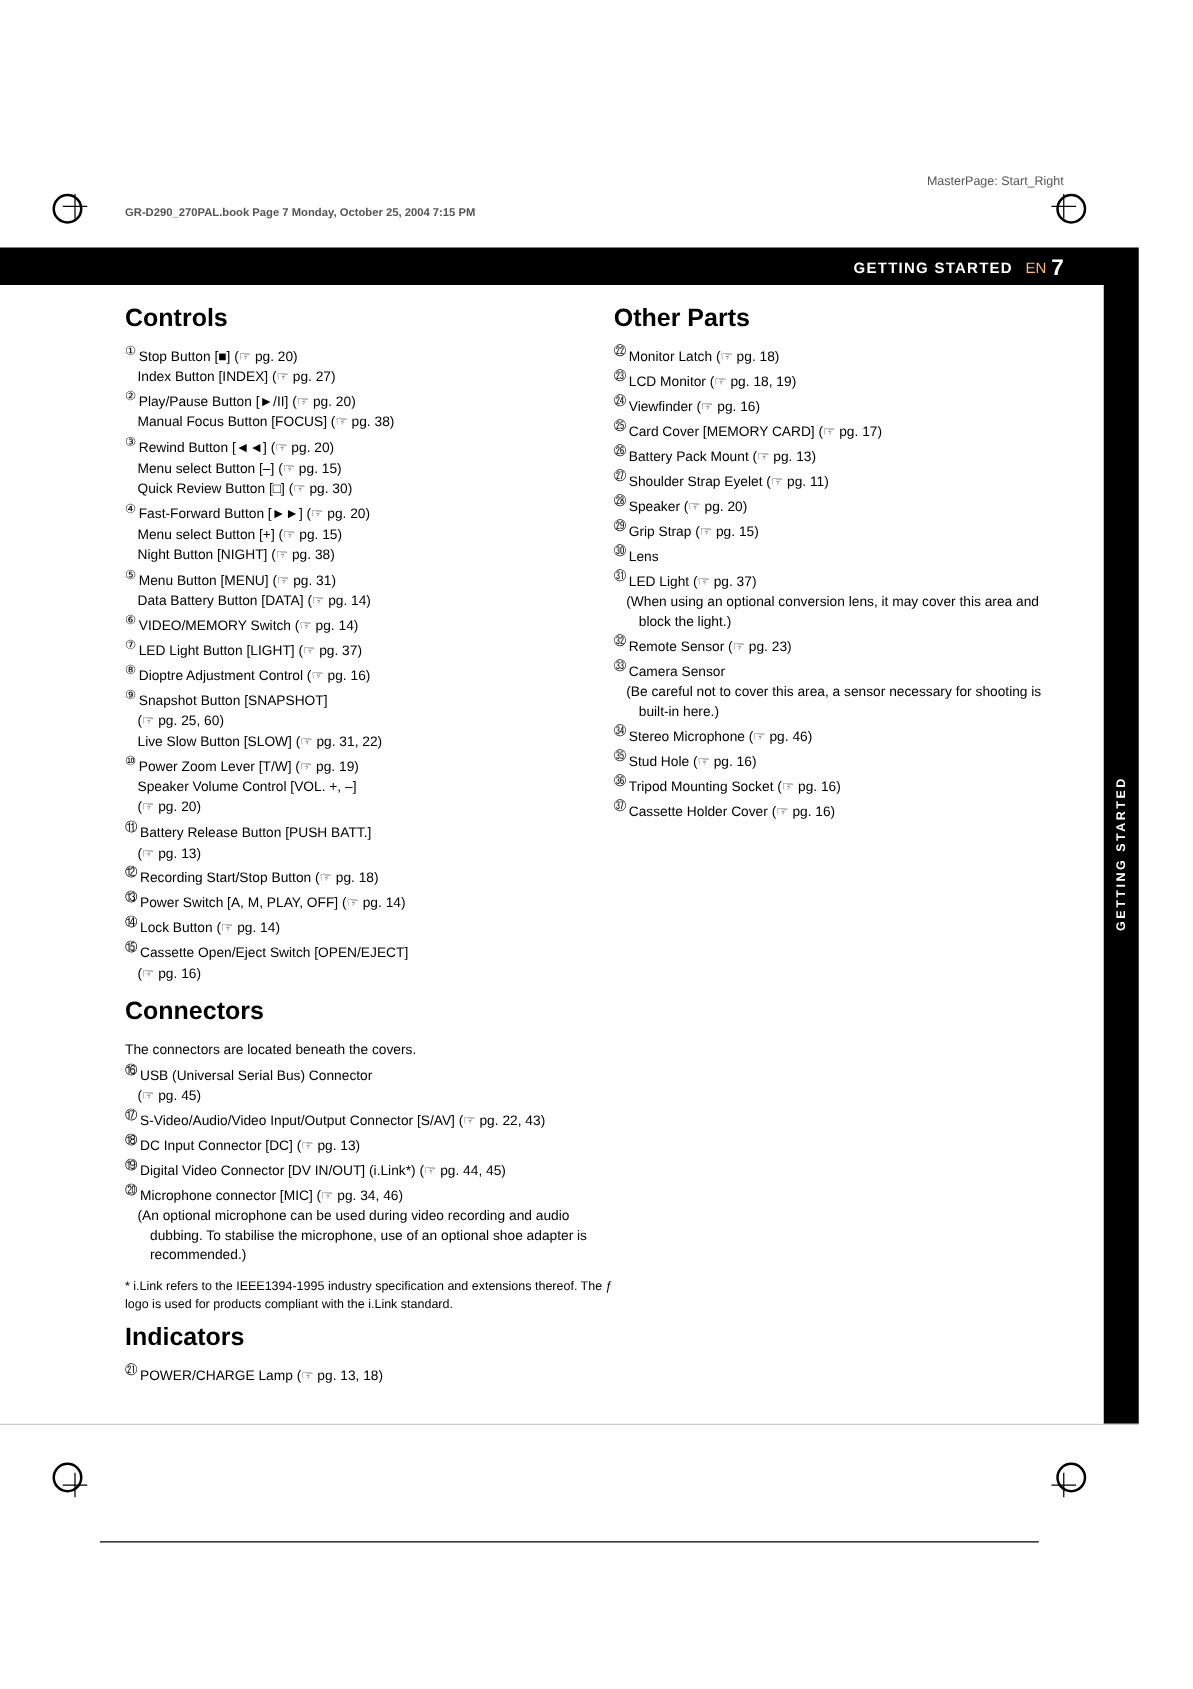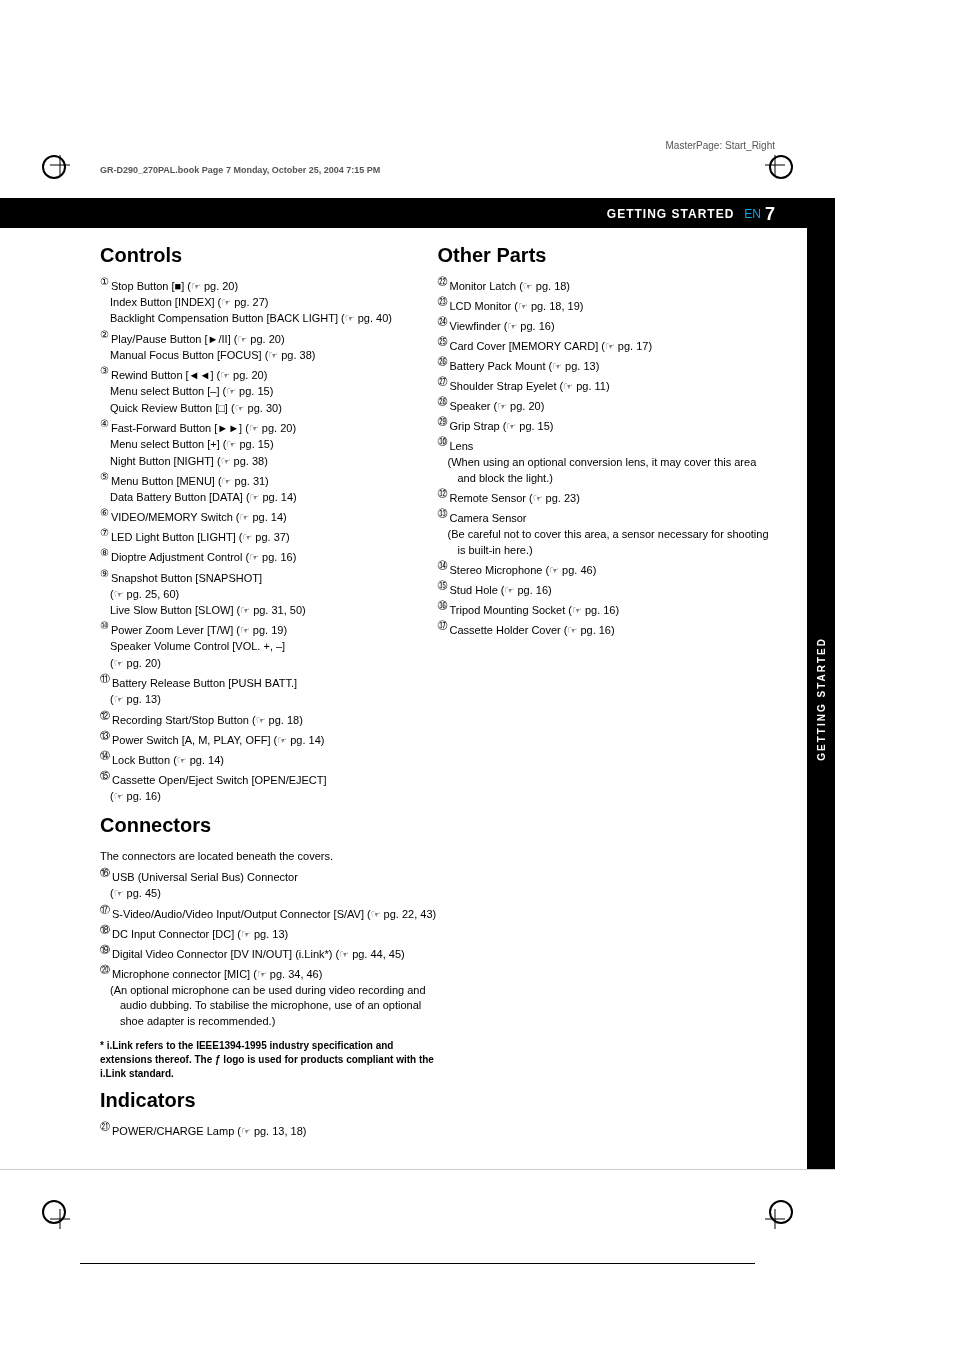"MasterPage: Start_Right" .page-wrapper { width: 835px -> 911px }
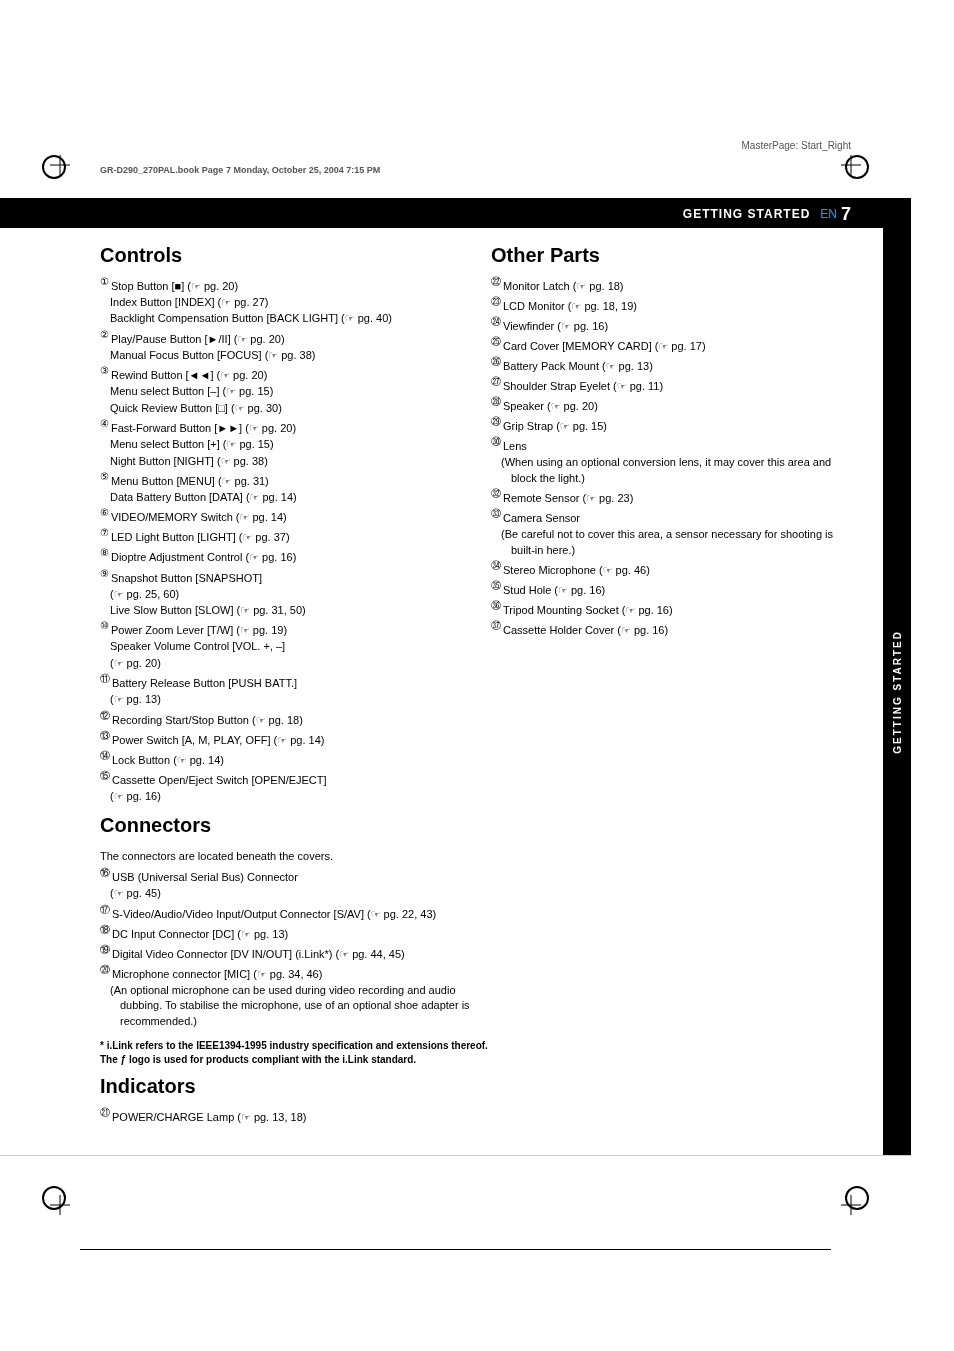"EN" .header-band .en-label { color: #0ea5e9 -> #fdba74 }
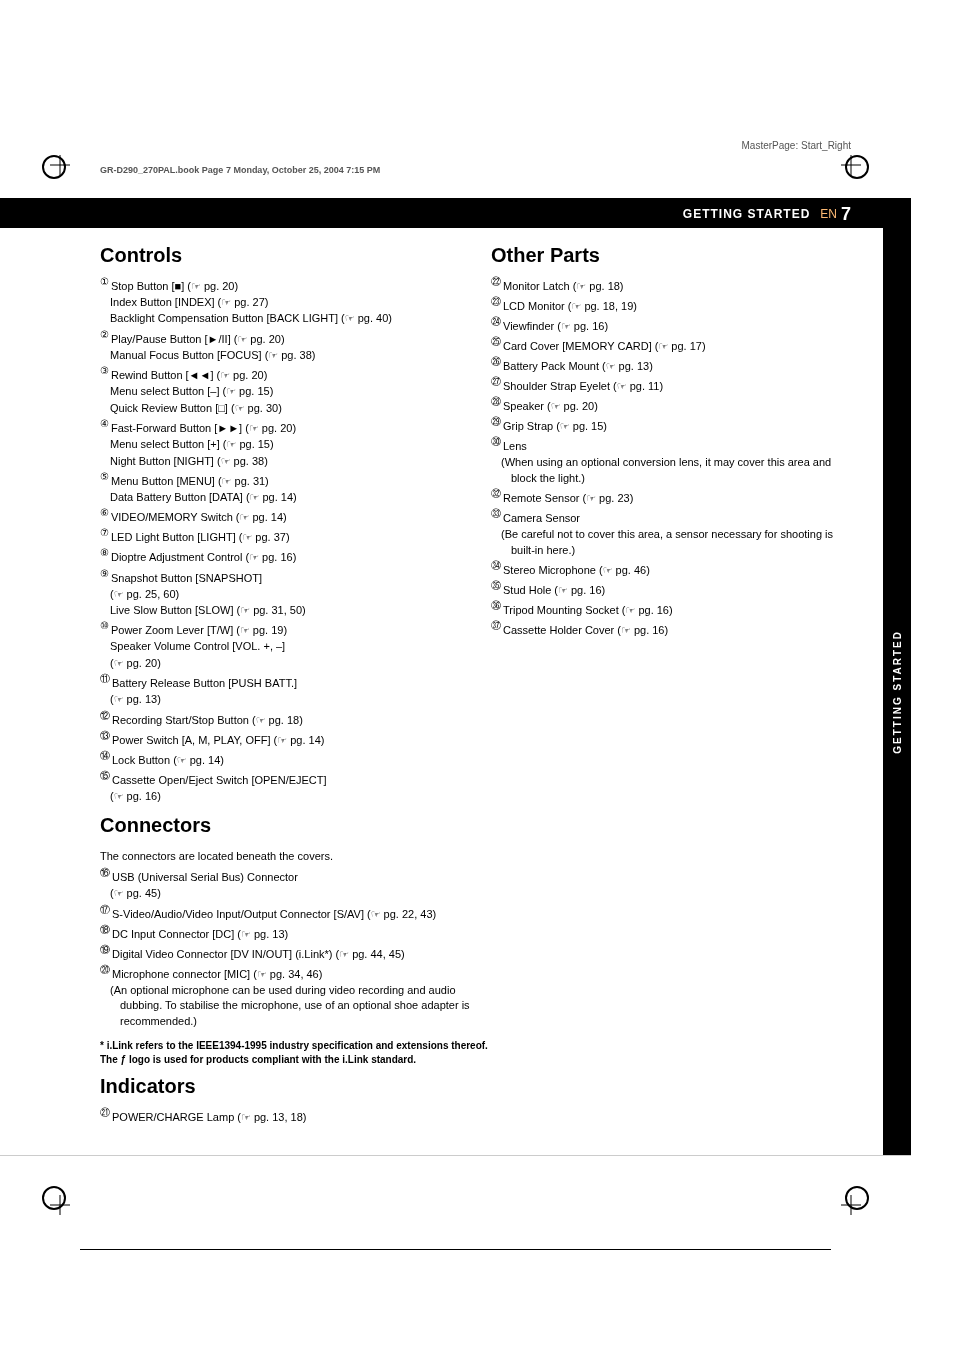"Backlight Compensation Button [BACK" li.sub-item { html: <li>Backlight Compensation Button [BACK LIGHT] (☞ pg. 40)</li> -> none }
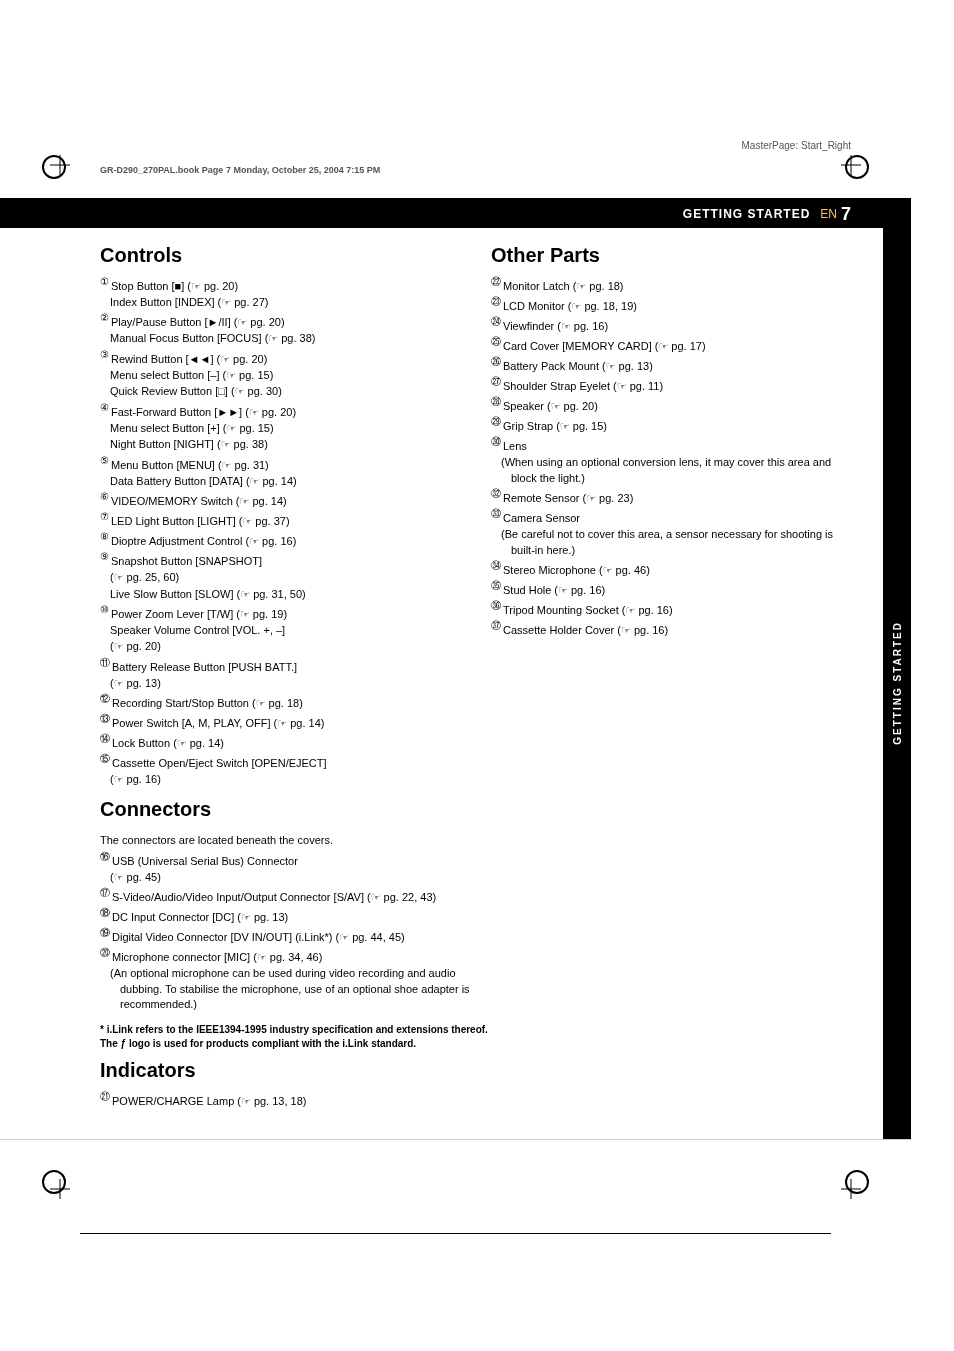"㉛ LED Light (☞ pg." li { html: none -> <li><span>㉛</span>LED Light (☞ pg. 37)</li> }
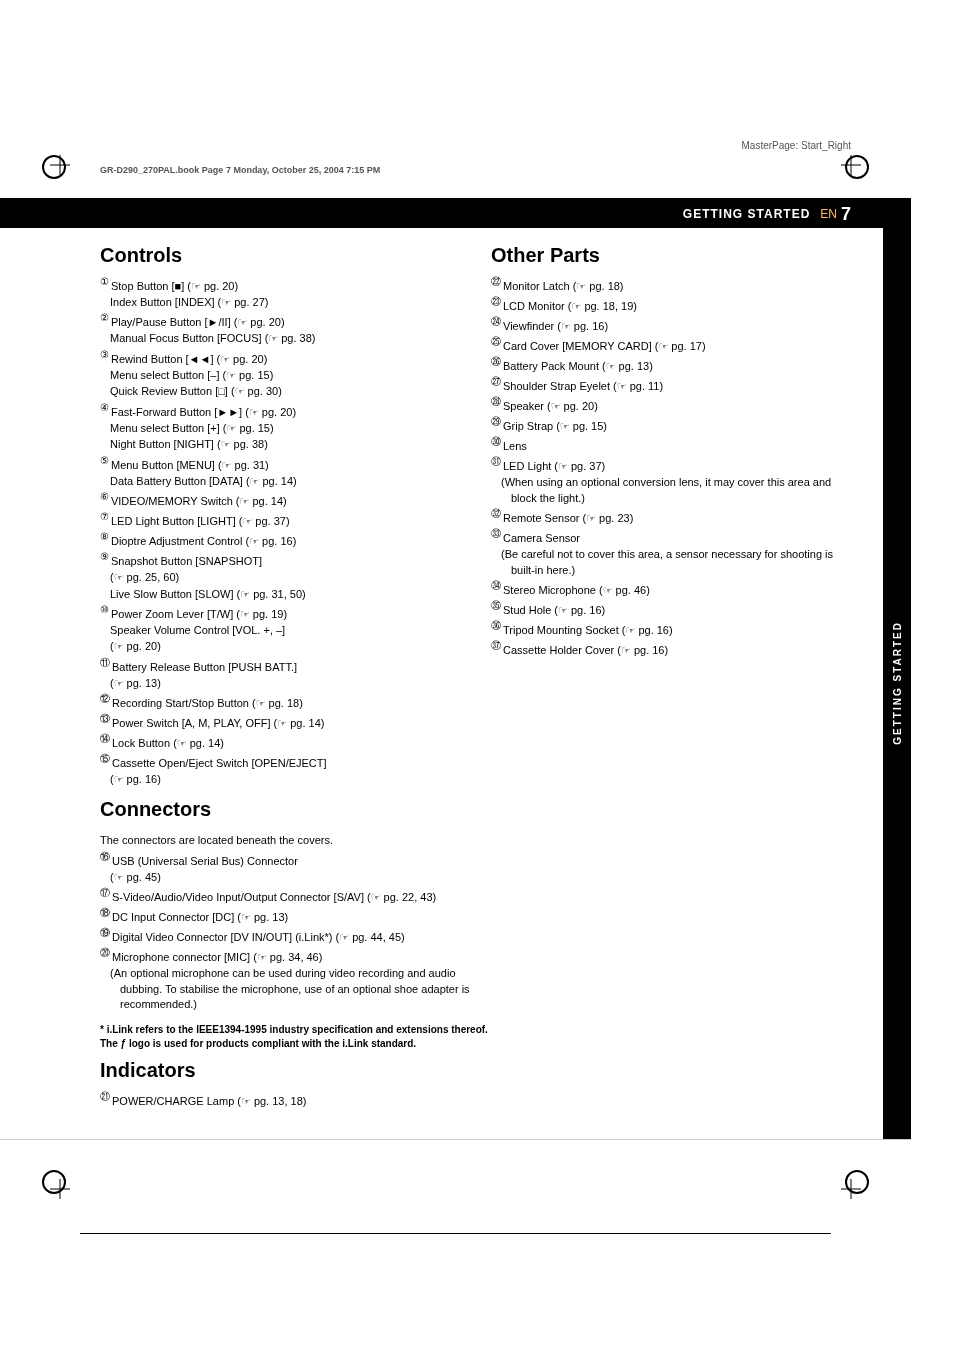"Live Slow Button [SLOW] (☞" li.sub-item { text: 50 -> 22 }
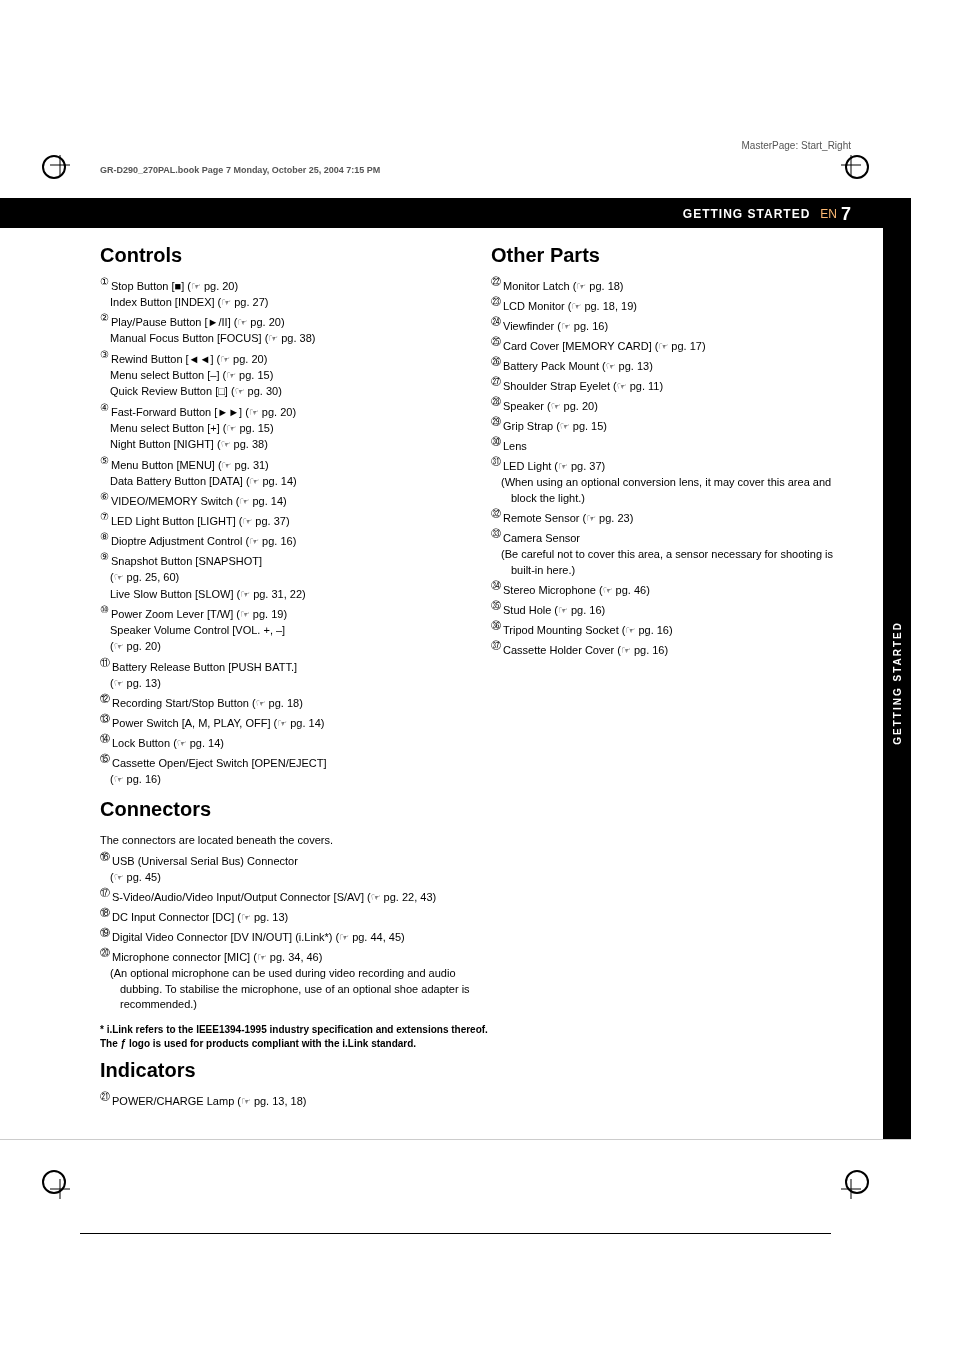"* i.Link refers to the" .footnote { font-weight: bold -> none }
